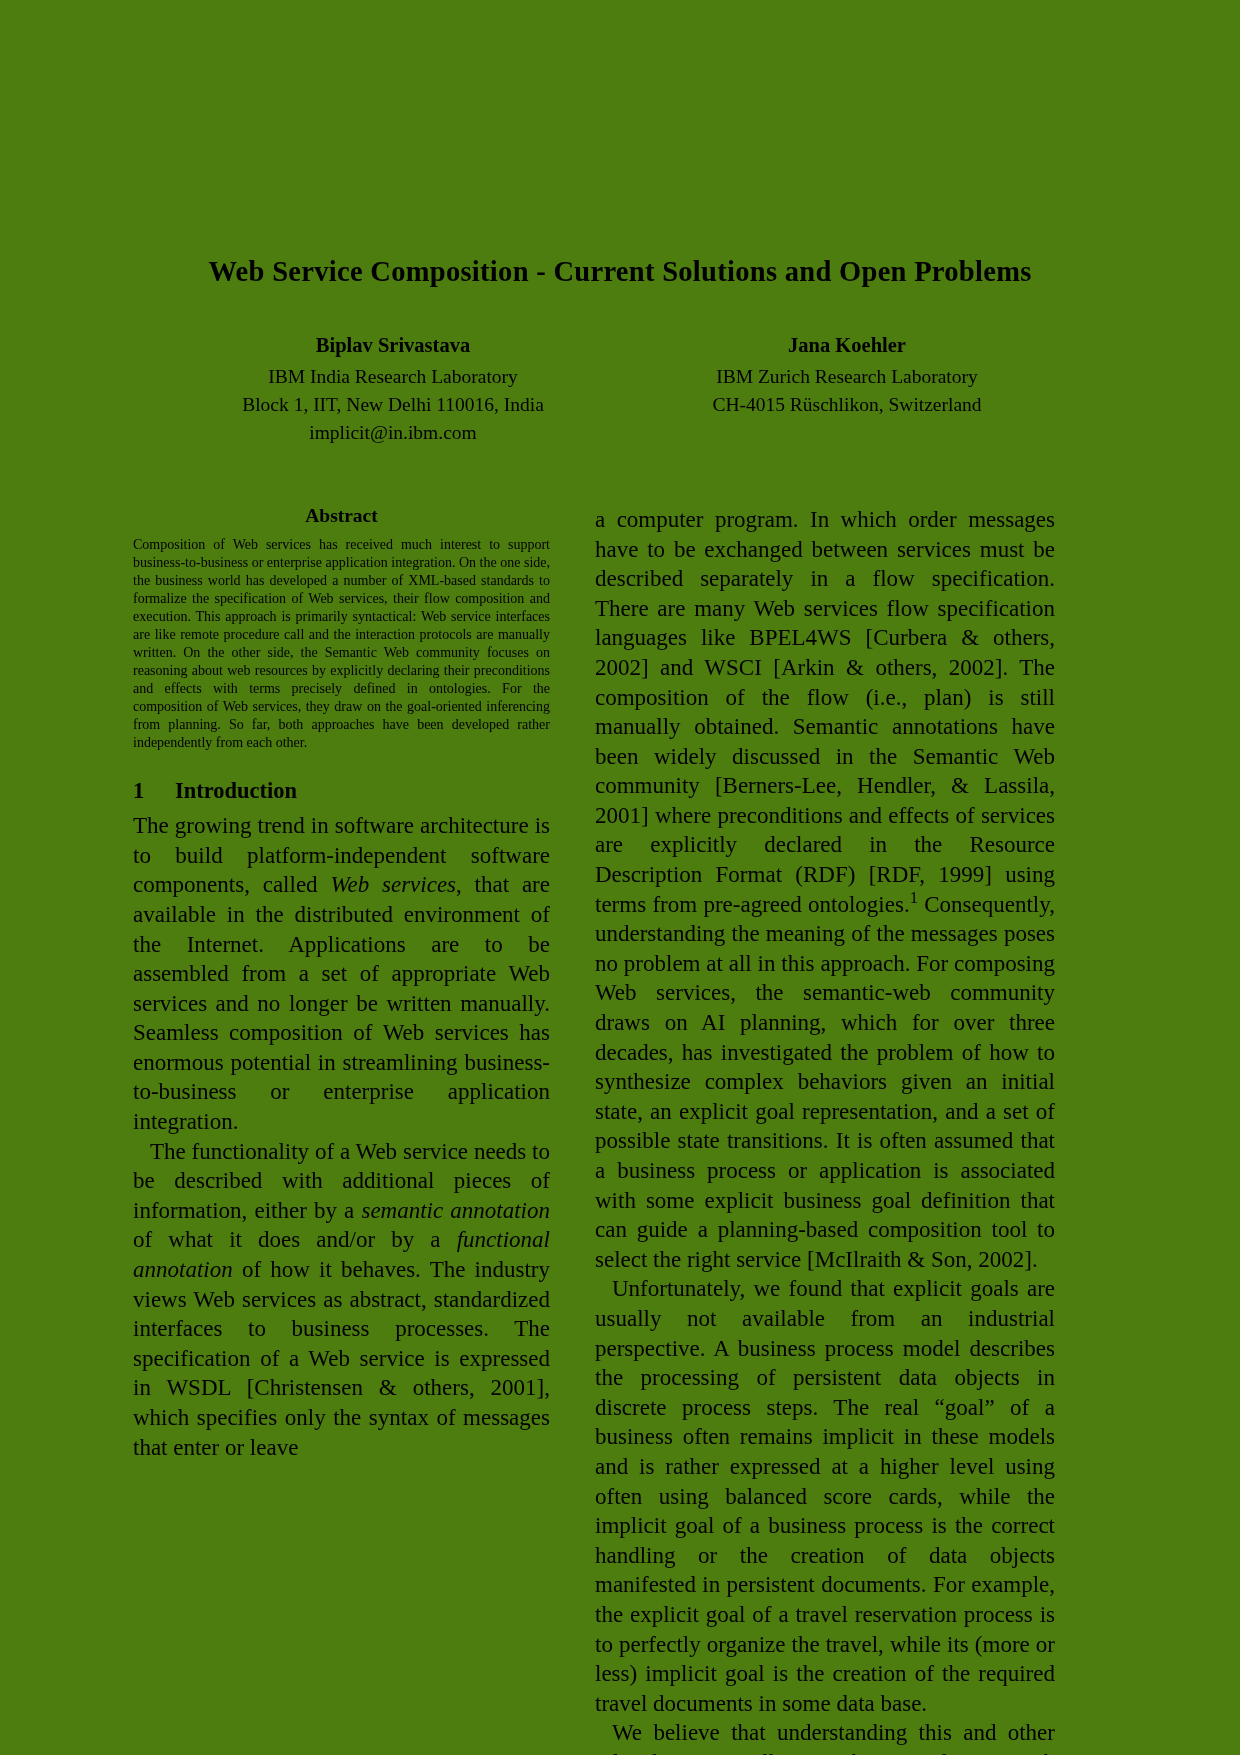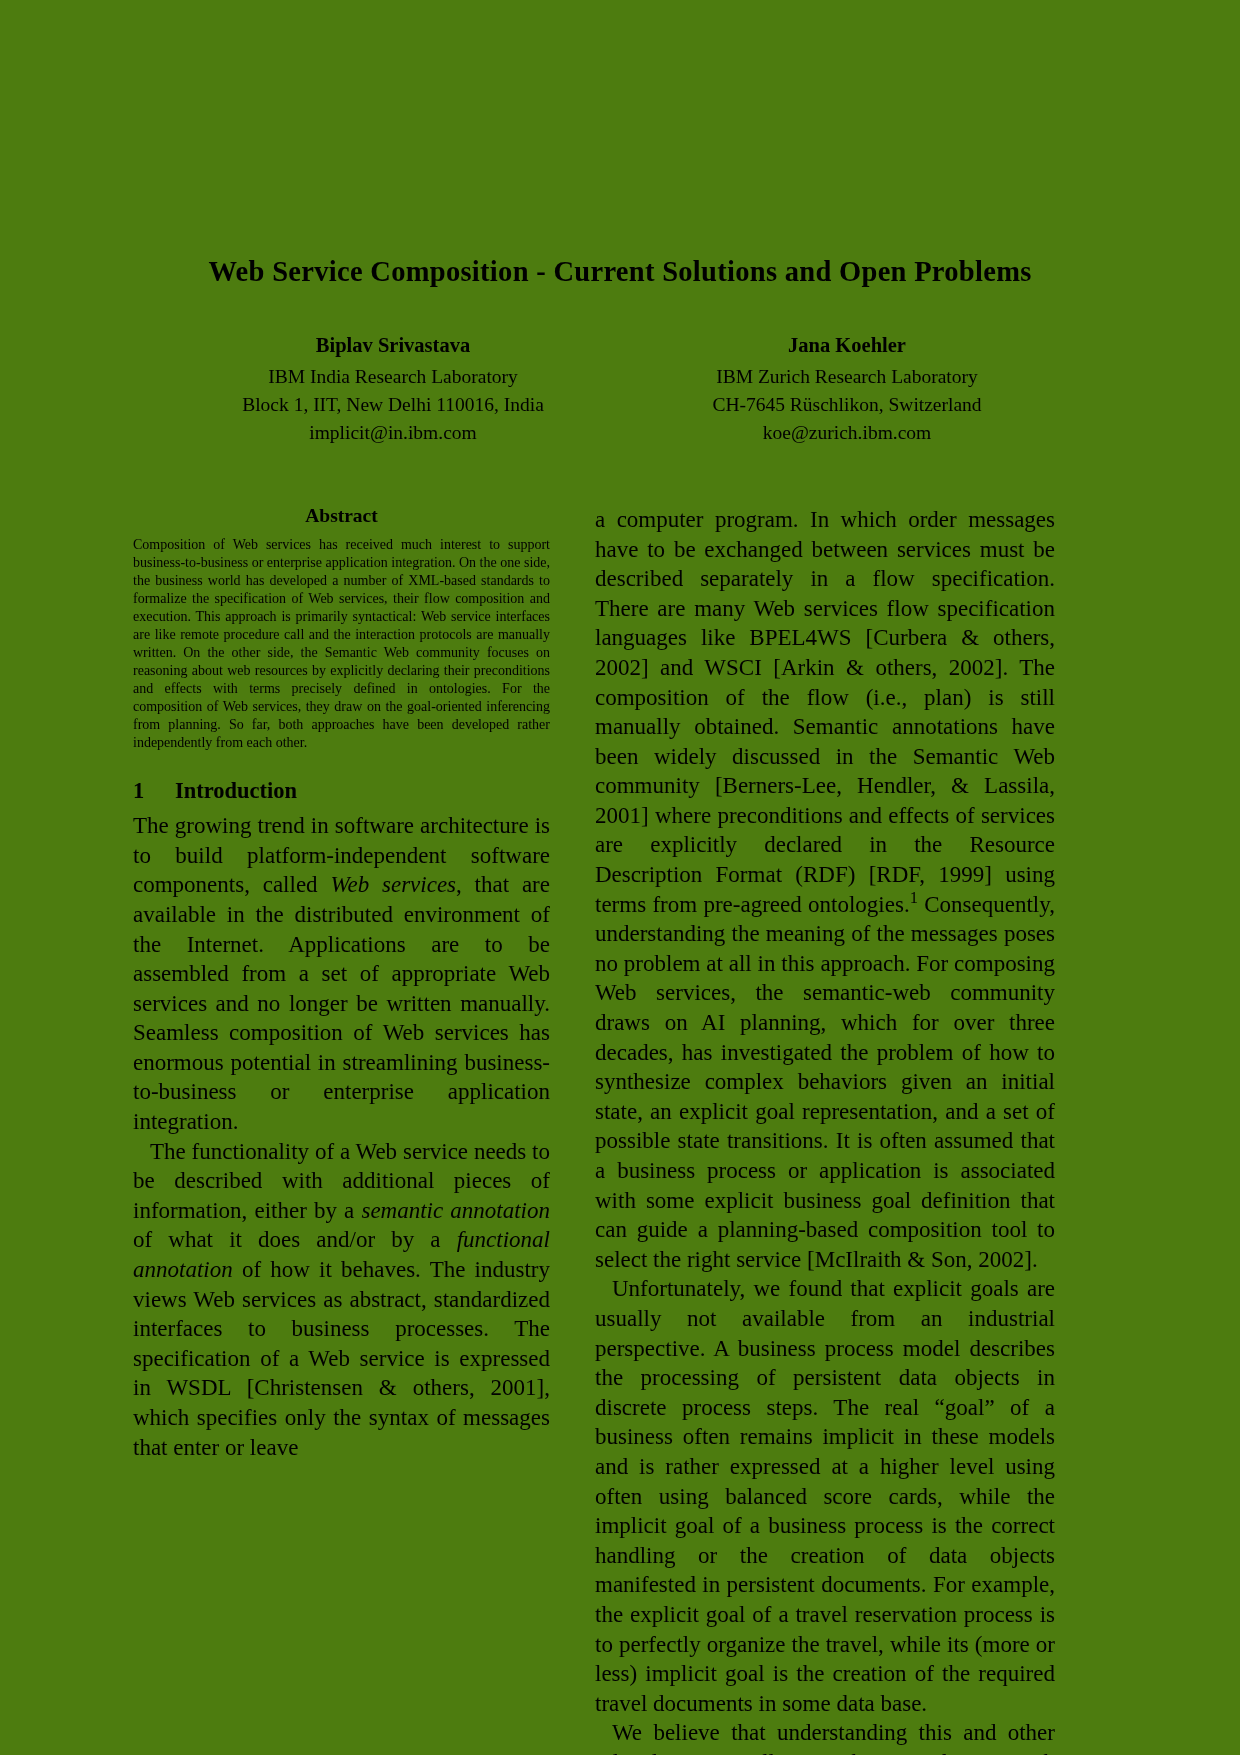"CH-7645 Rüschlikon, Switzerland" div.author-line { text: CH-7645 -> CH-4015 }
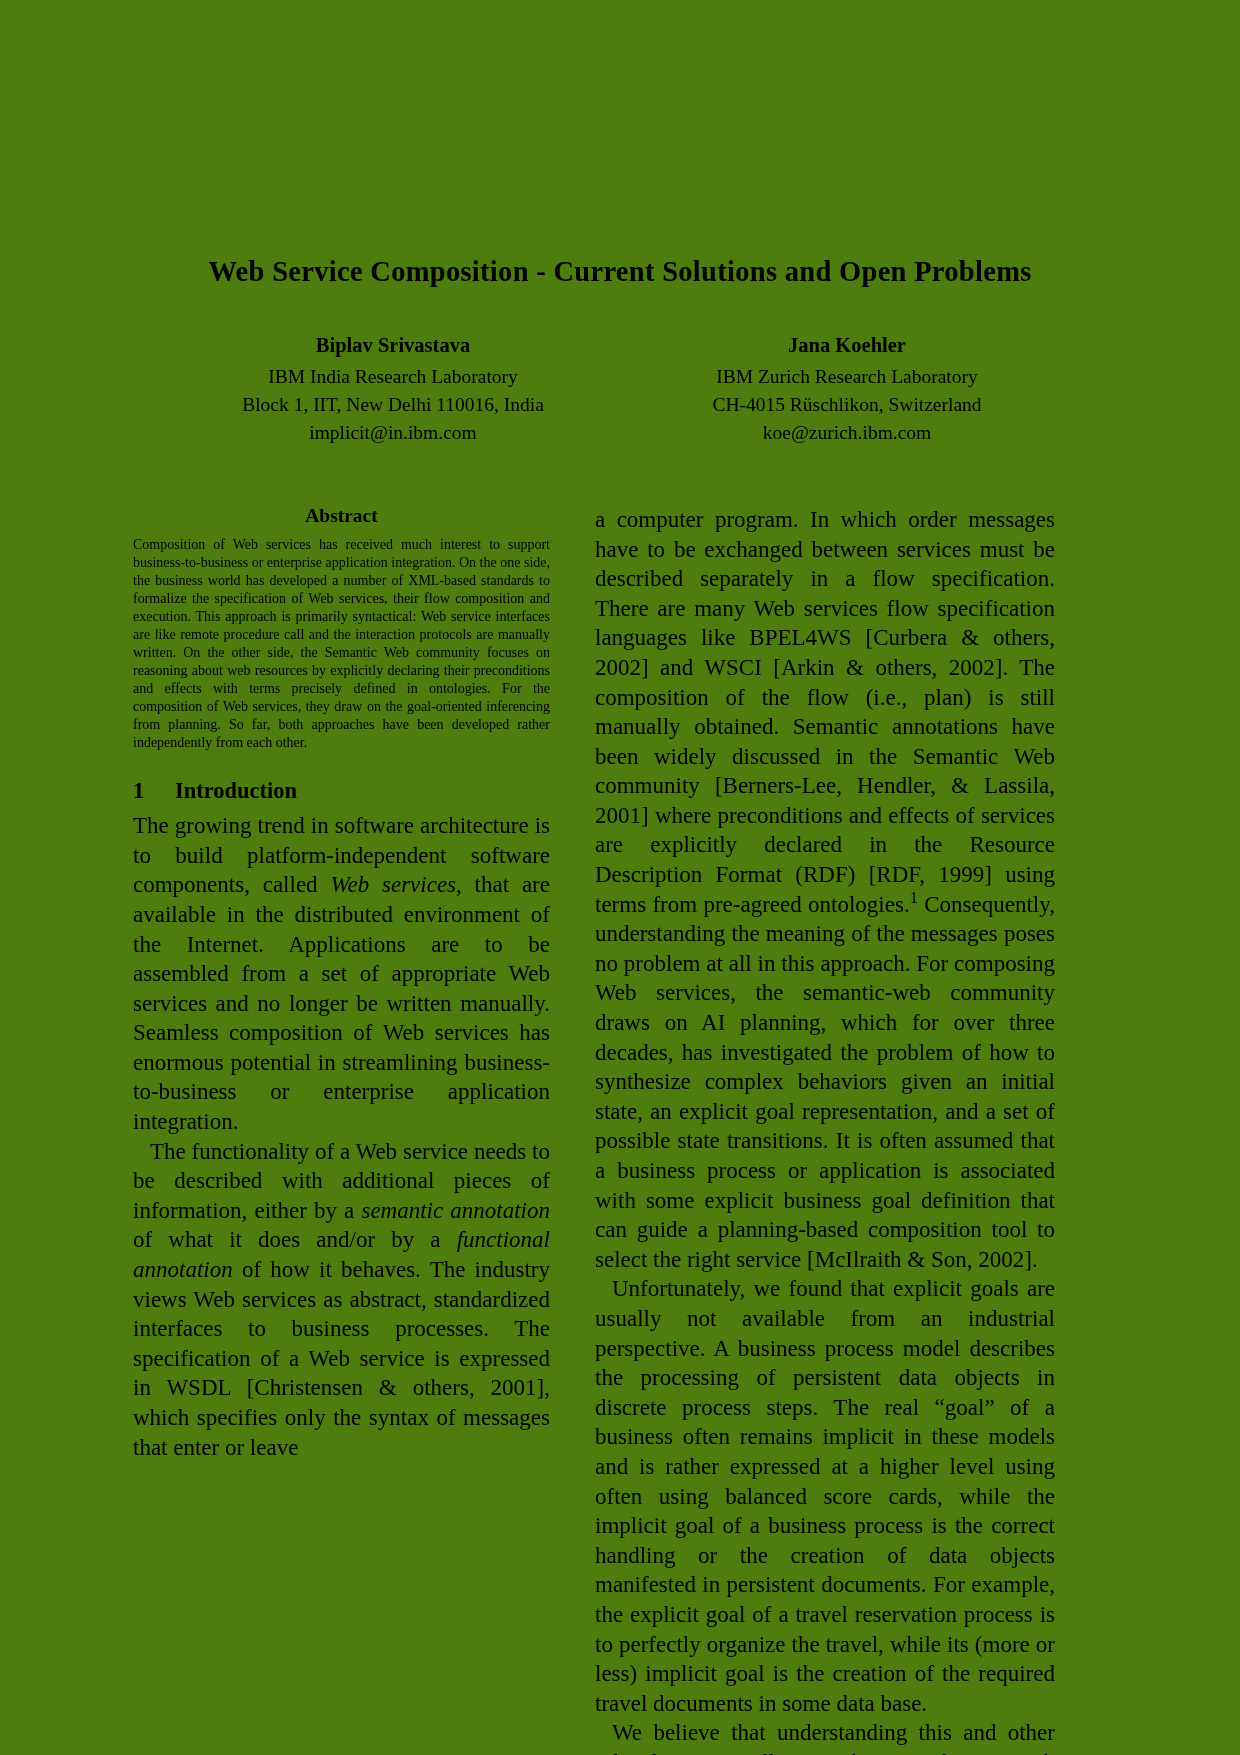"koe@zurich.ibm.com" div.author-line { html: <div>koe@zurich.ibm.com</div> -> none }
